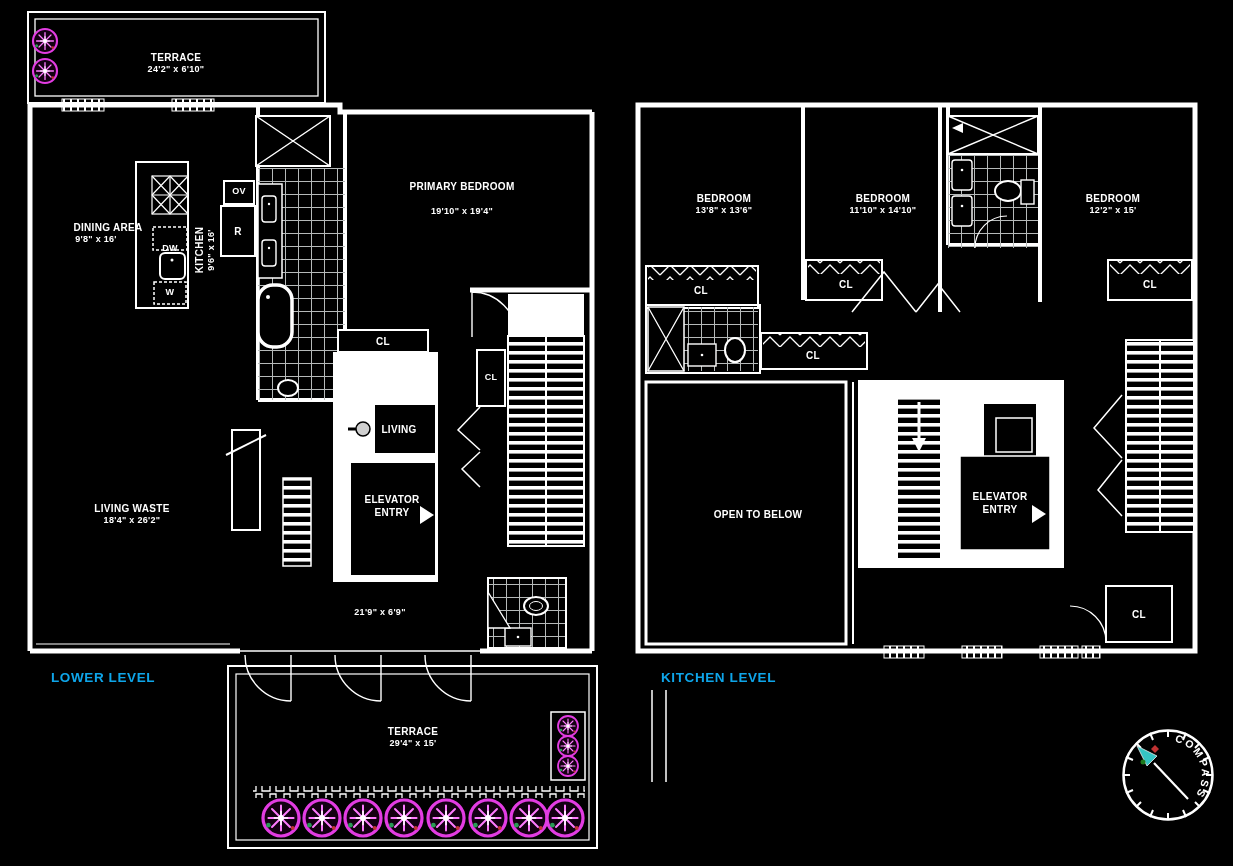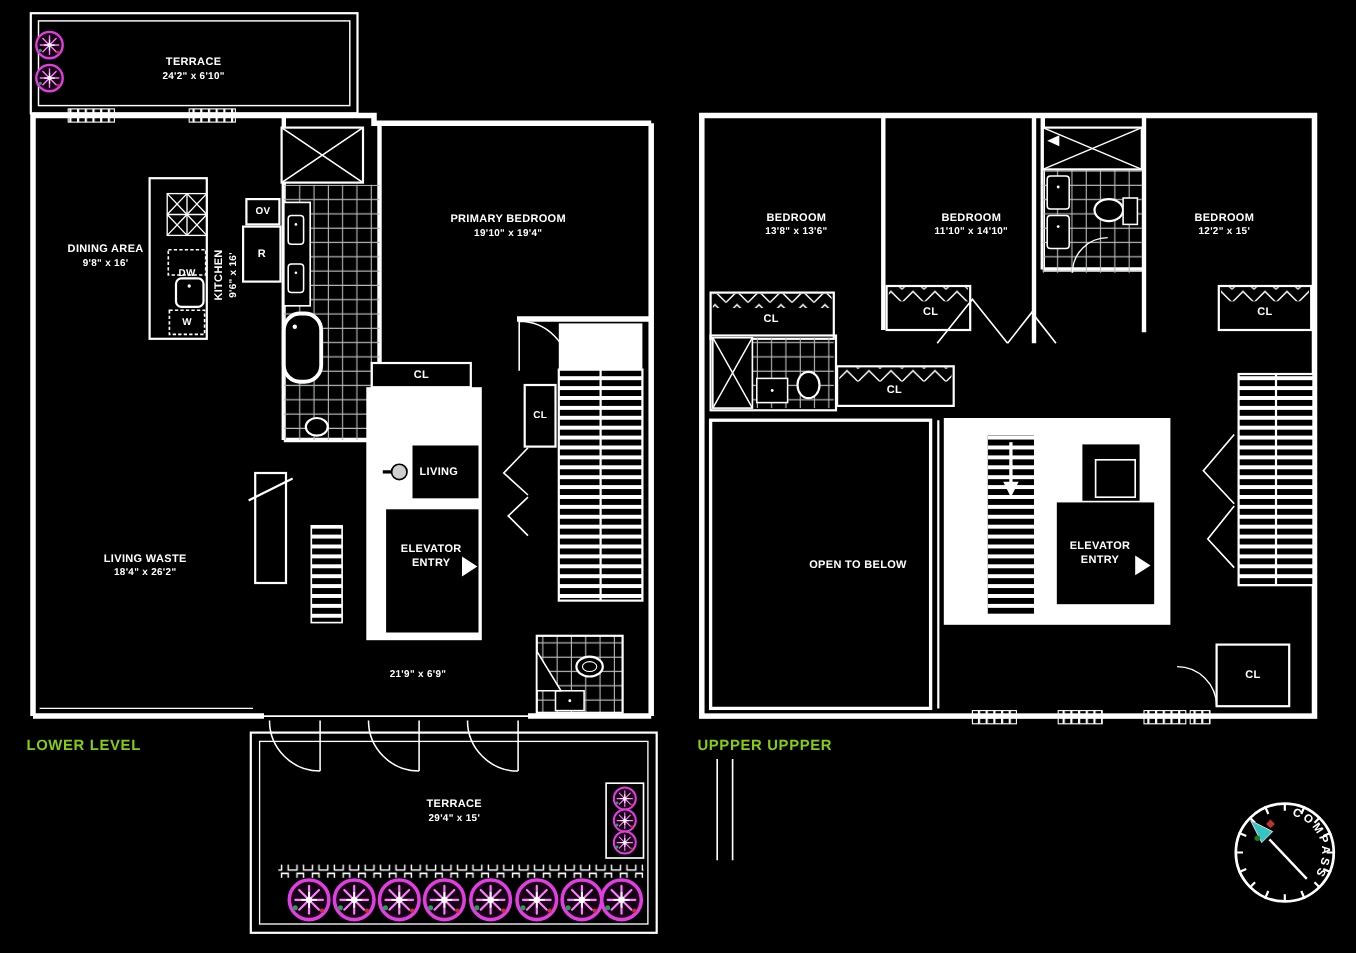"PRIMARY BEDROOM" div.lbl { top: 199px -> 186px }
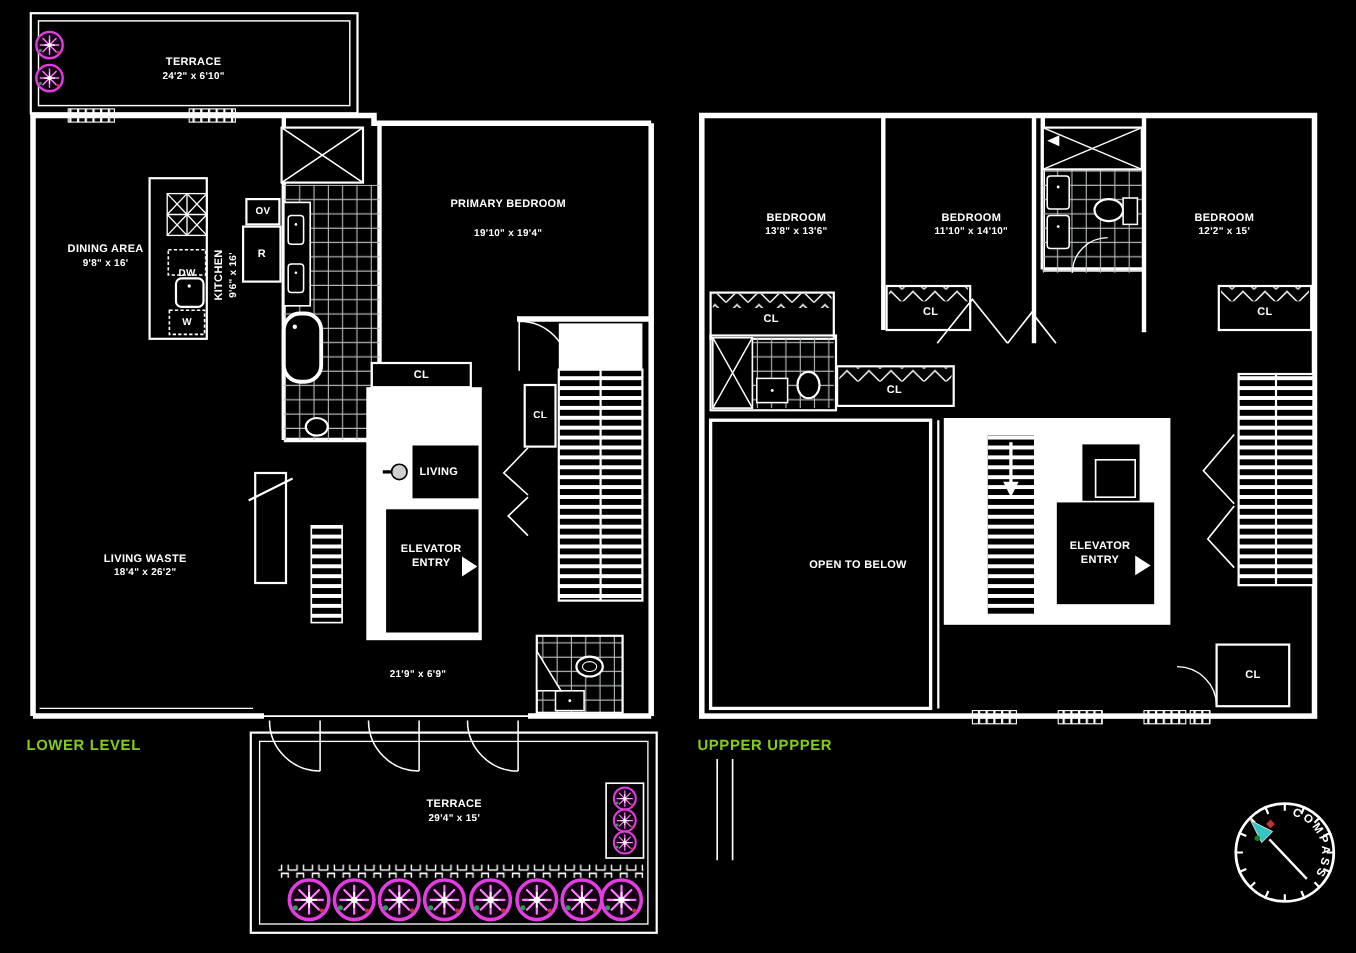"DINING AREA" div.lbl { left: 96px -> 108px }
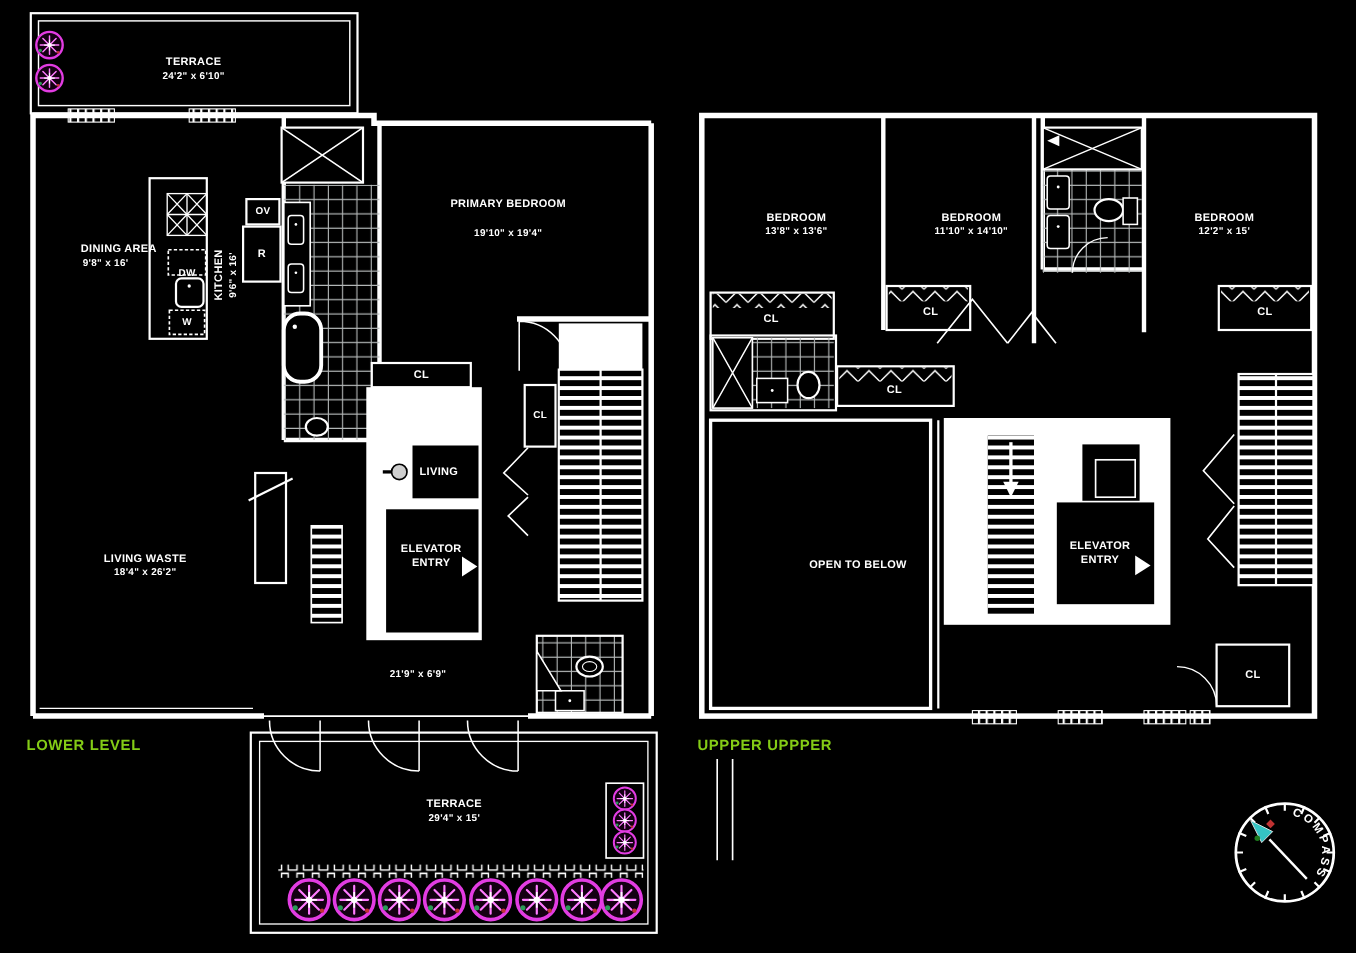"OPEN TO BELOW" div.lbl { left: 780px -> 758px }
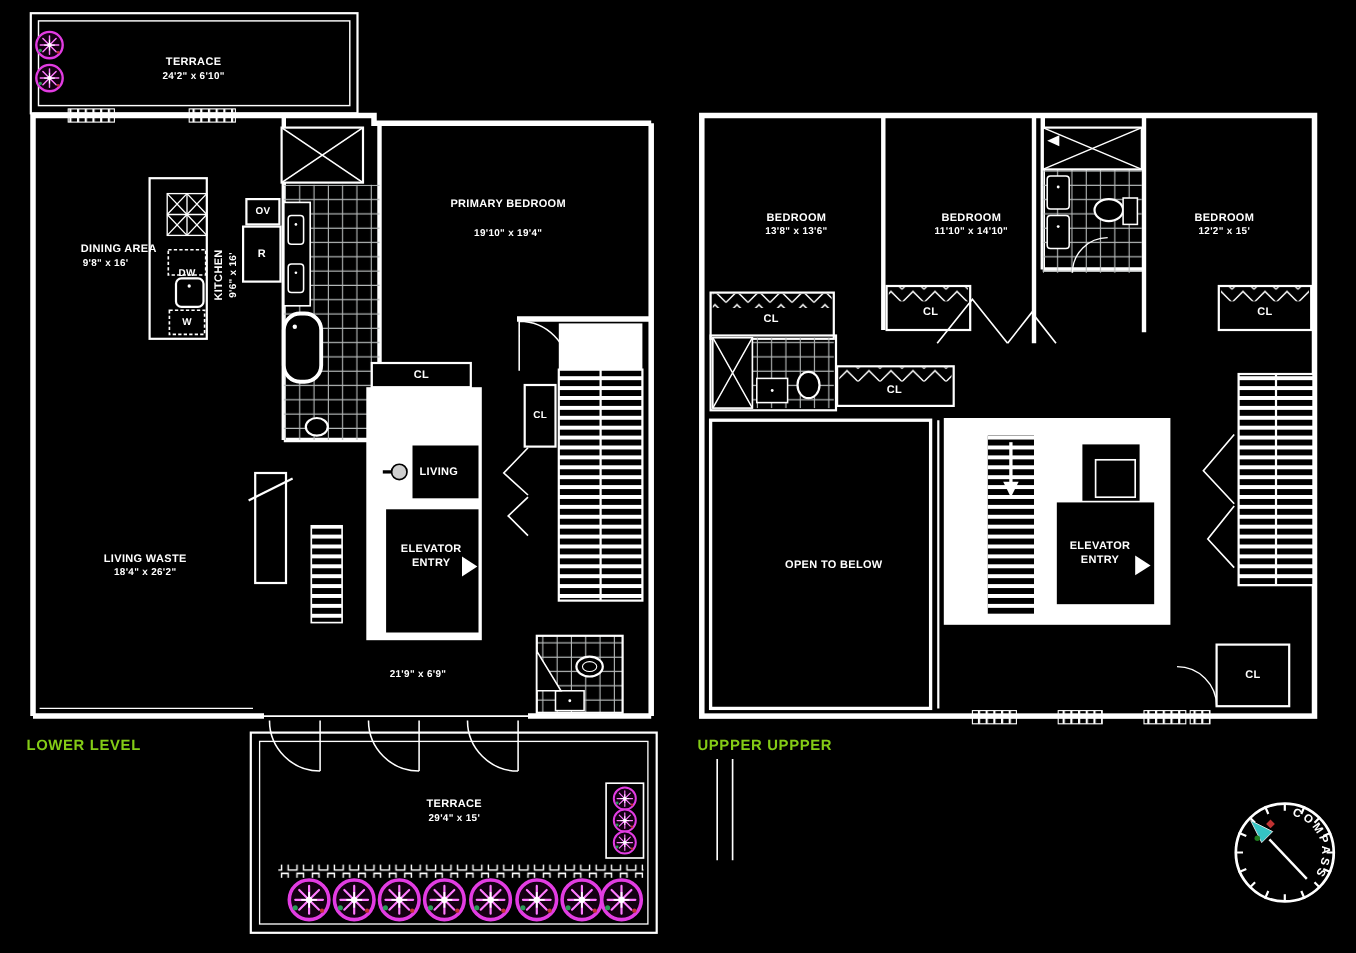"LOWER LEVEL" .lvl { color: #84cc16 -> #0ea5e9; margin-left: none -> 27px }
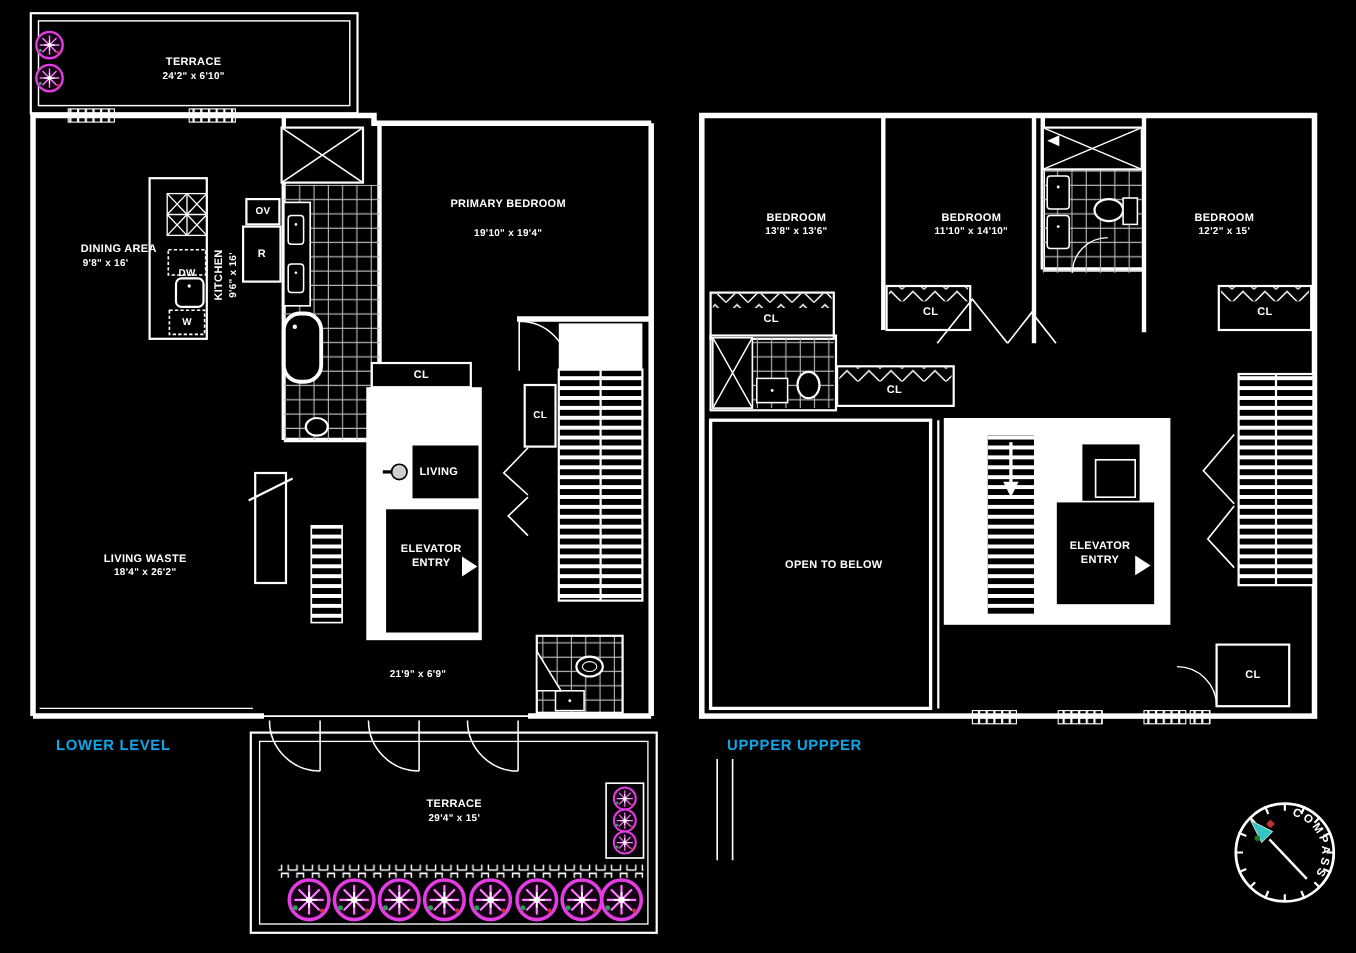"UPPPER UPPPER" div.lvl { text: UPPPER UPPPER -> KITCHEN LEVEL }
